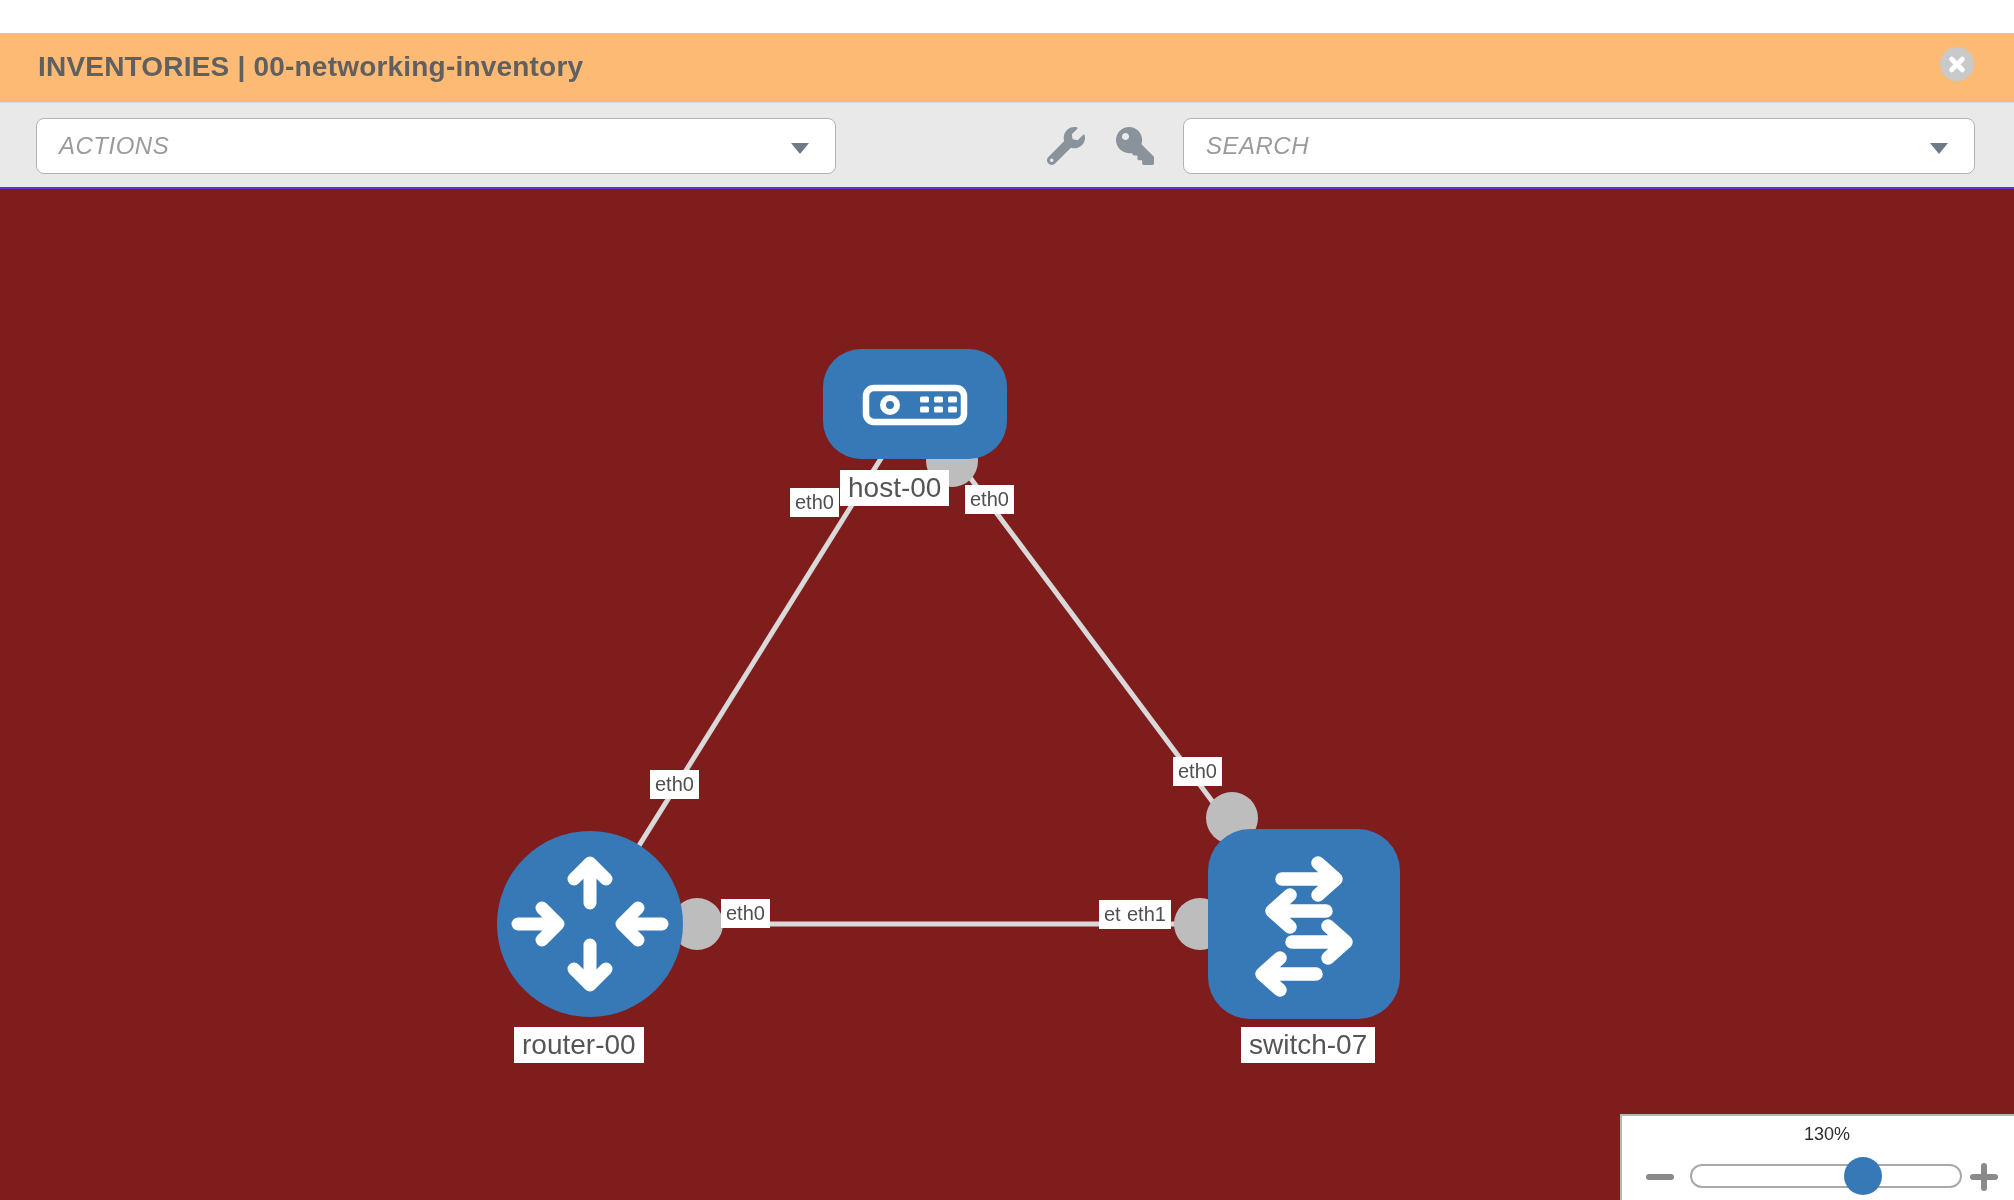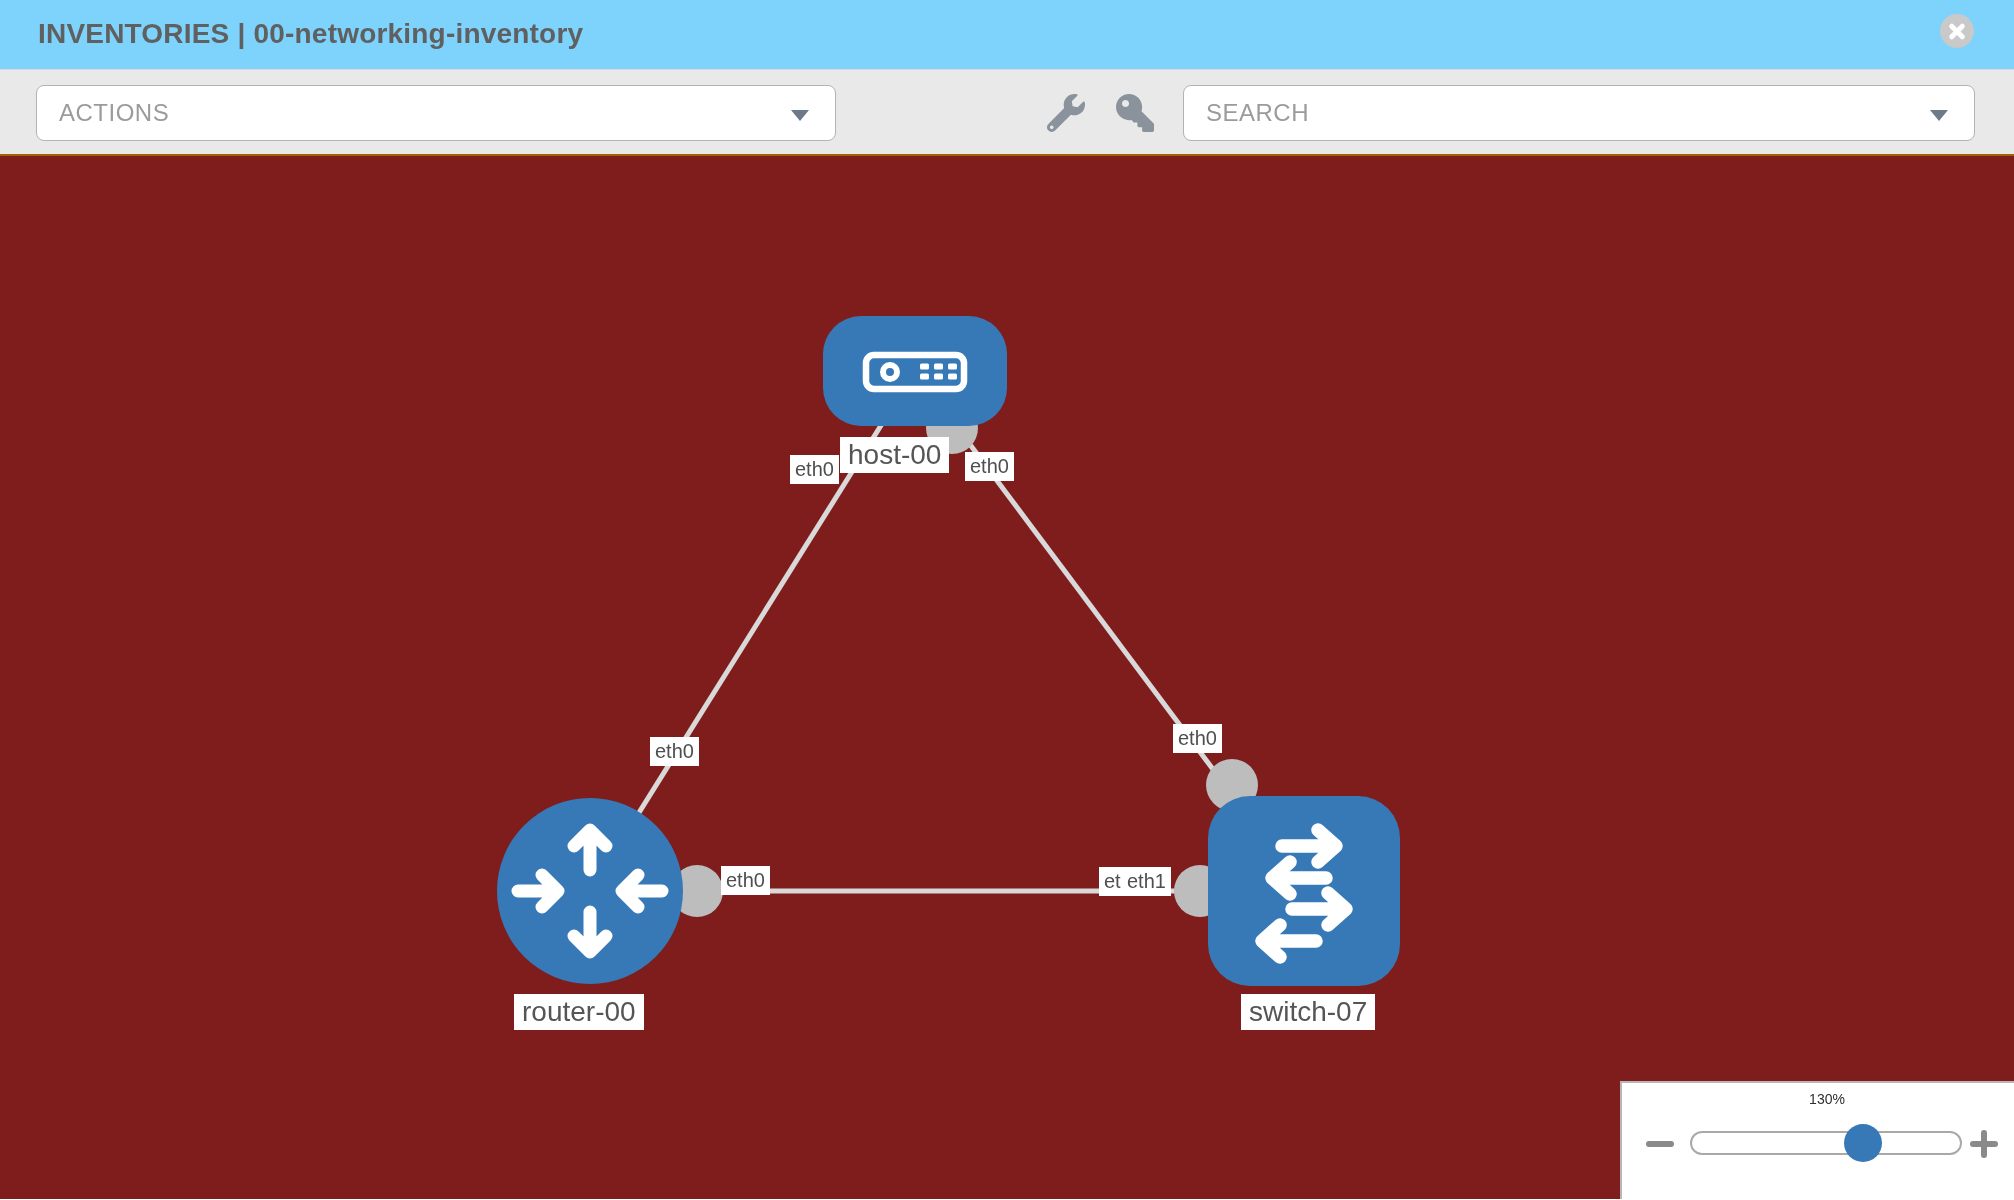"INVENTORIES | 00-networking-inventory" .hdr { background: #7dd3fc -> #fdba74; margin-top: none -> 33px }
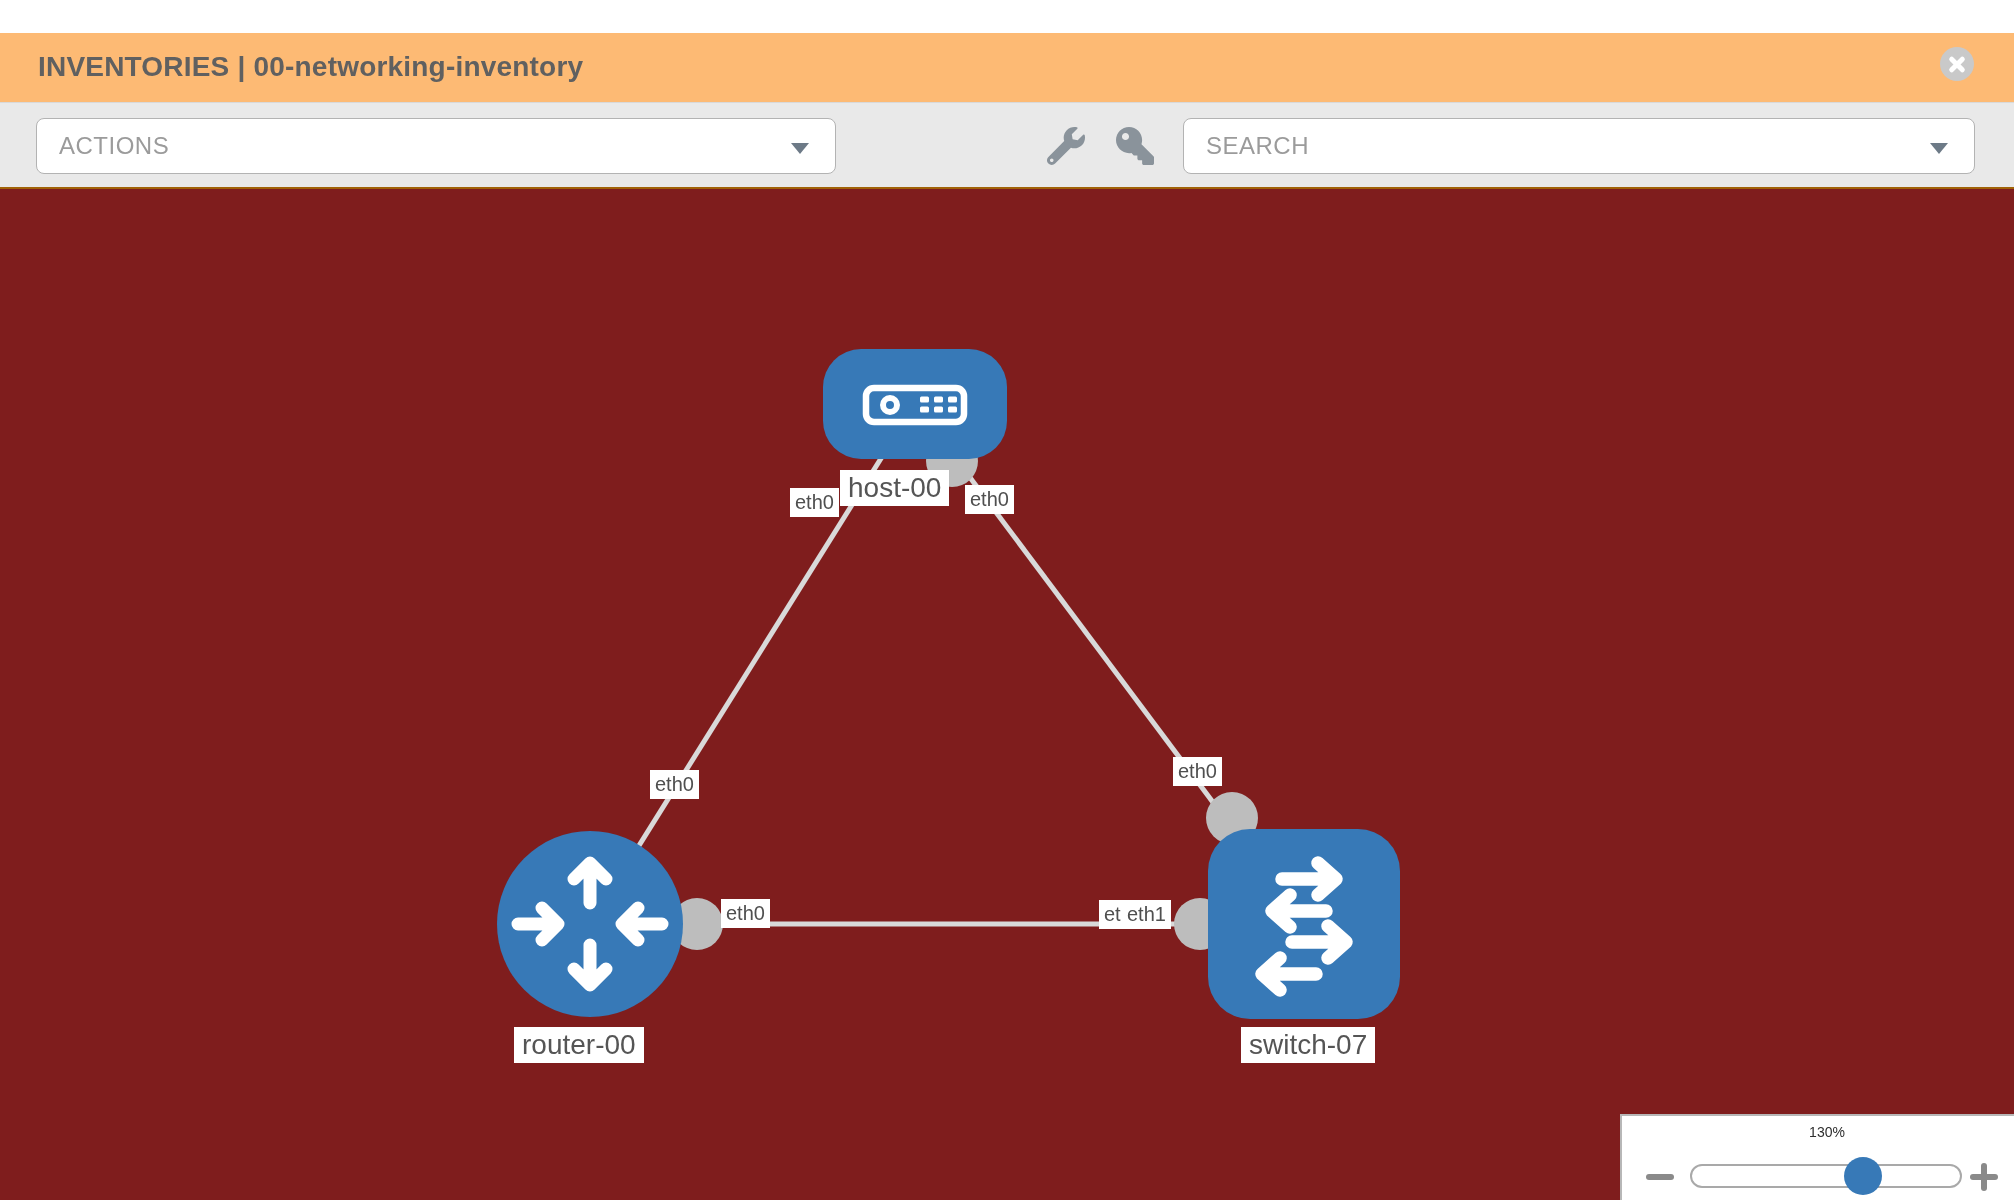"ACTIONS" .tb { border-bottom: 2px solid #a16207 -> 2px solid #6d28d9; font-style: none -> italic }
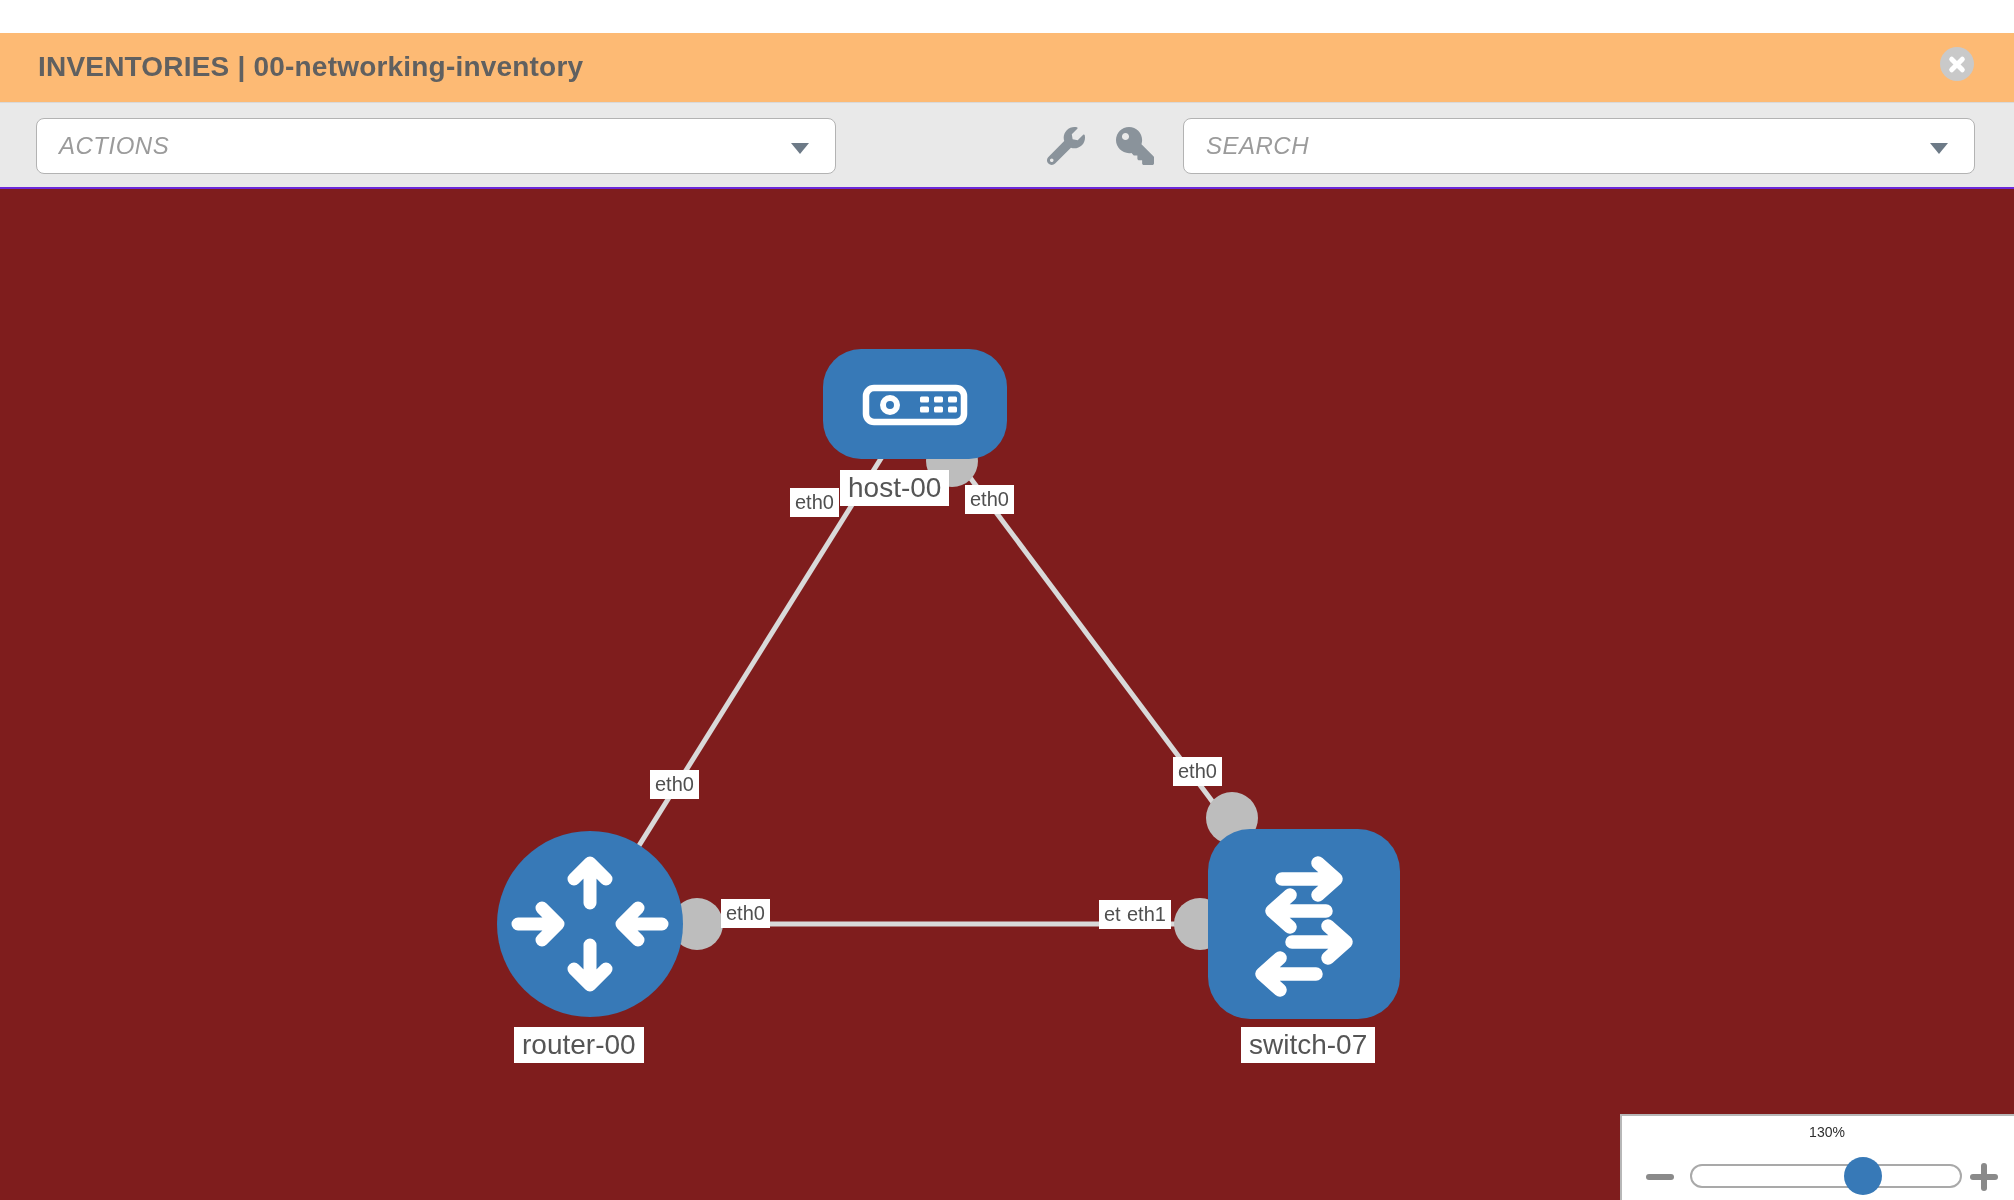"130%" .zoom-pct { font-size: 14px -> 18px }
